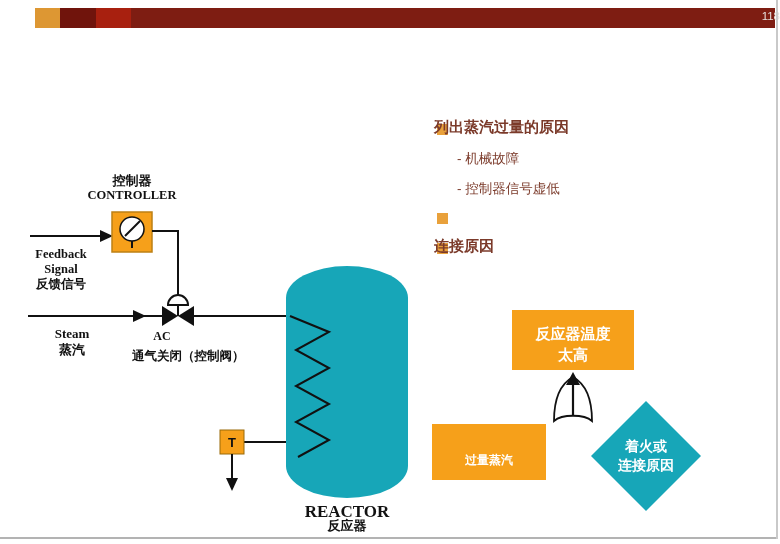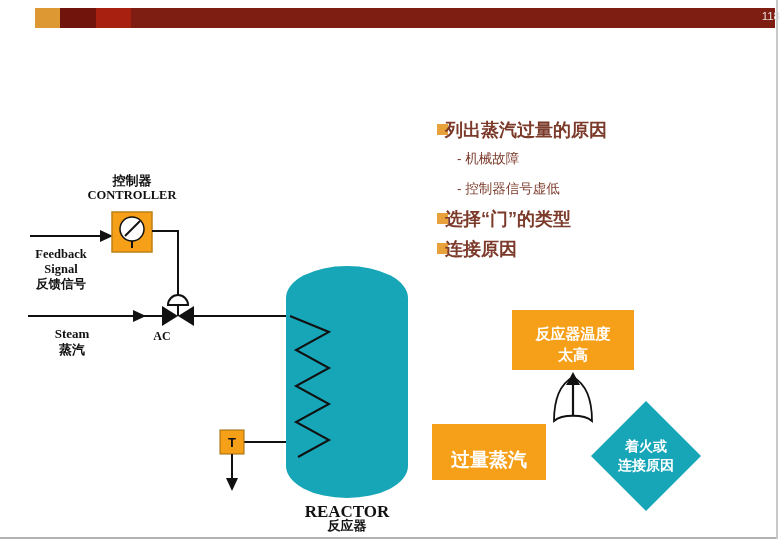"列出蒸汽过量的原因" .b-text { font-size: 18px -> 15px; left: 445px -> 434px }
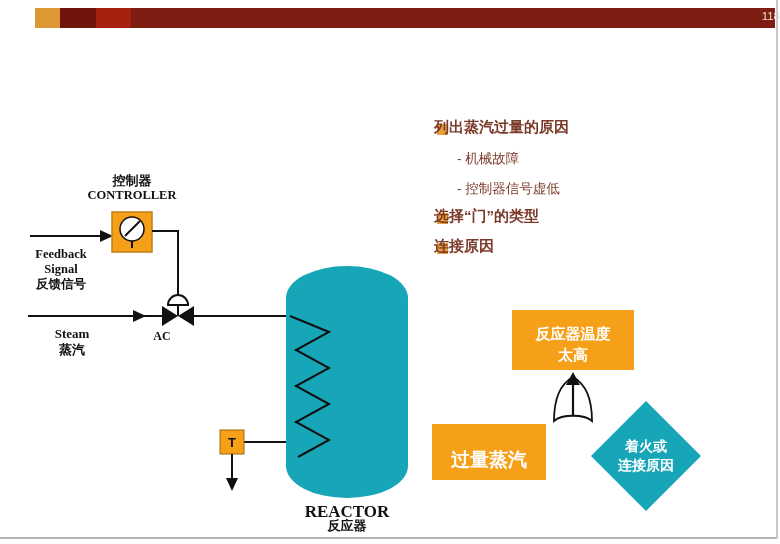"选择“门”的类型" div.b-text { html: <div>选择“门”的类型</div> -> none }
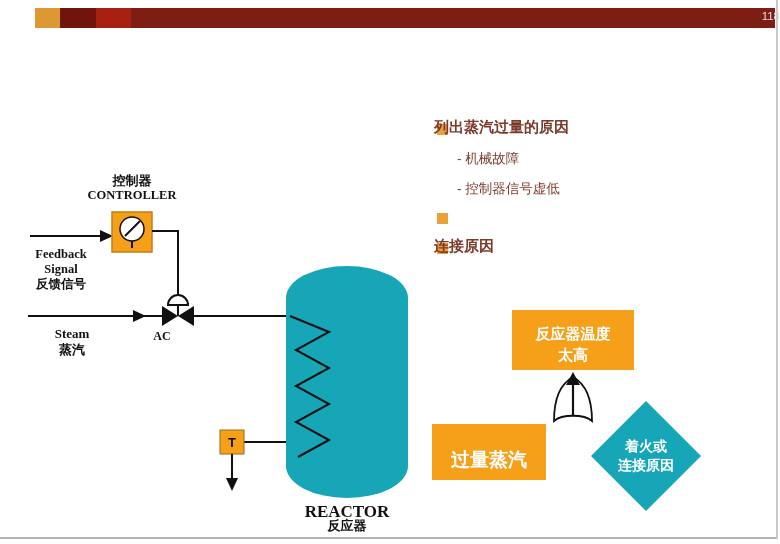"通气关闭（控制阀）" div.dlabel { html: none -> <div>通气关闭（控制阀）</div> }
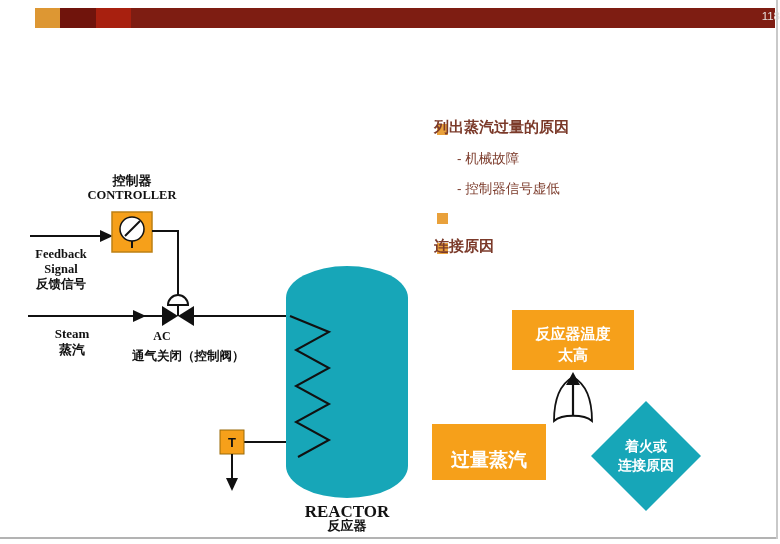"过量蒸汽" div.ftext { font-size: 19px -> 12px }
